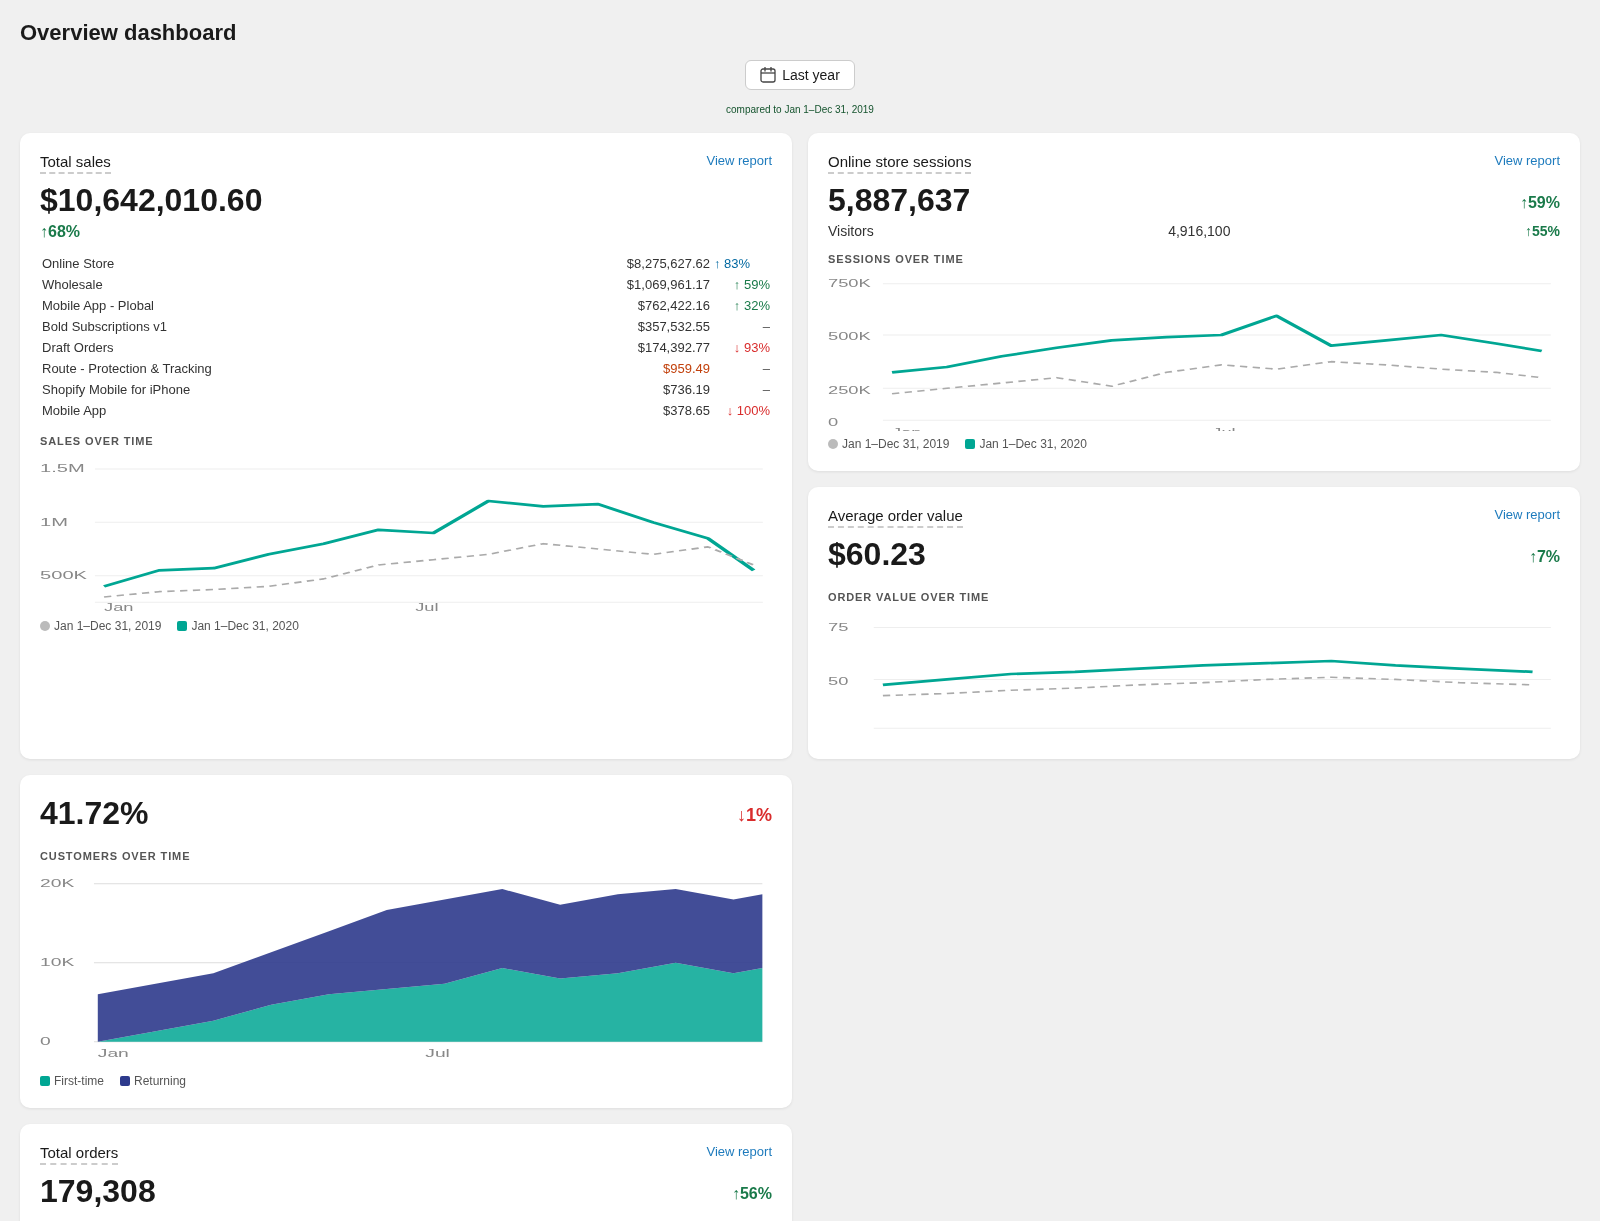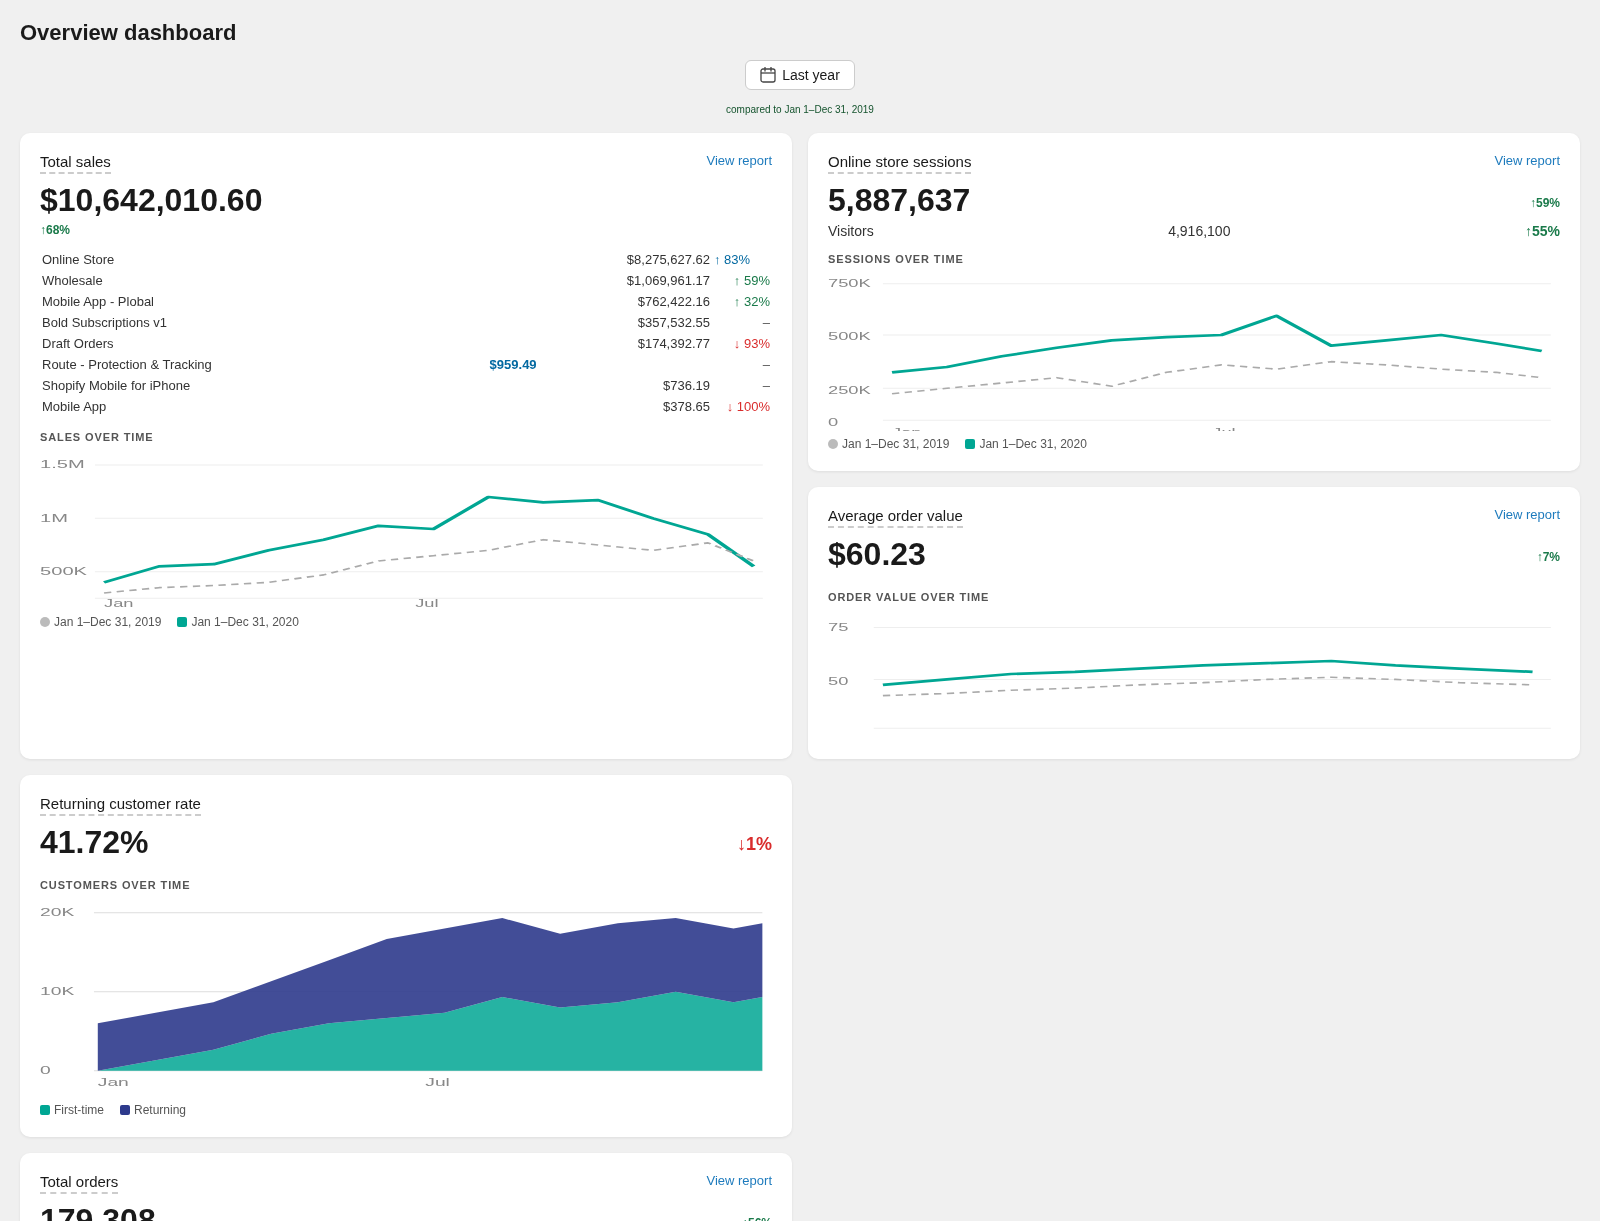"59%" .pct-up { font-size: 12px -> 16px }
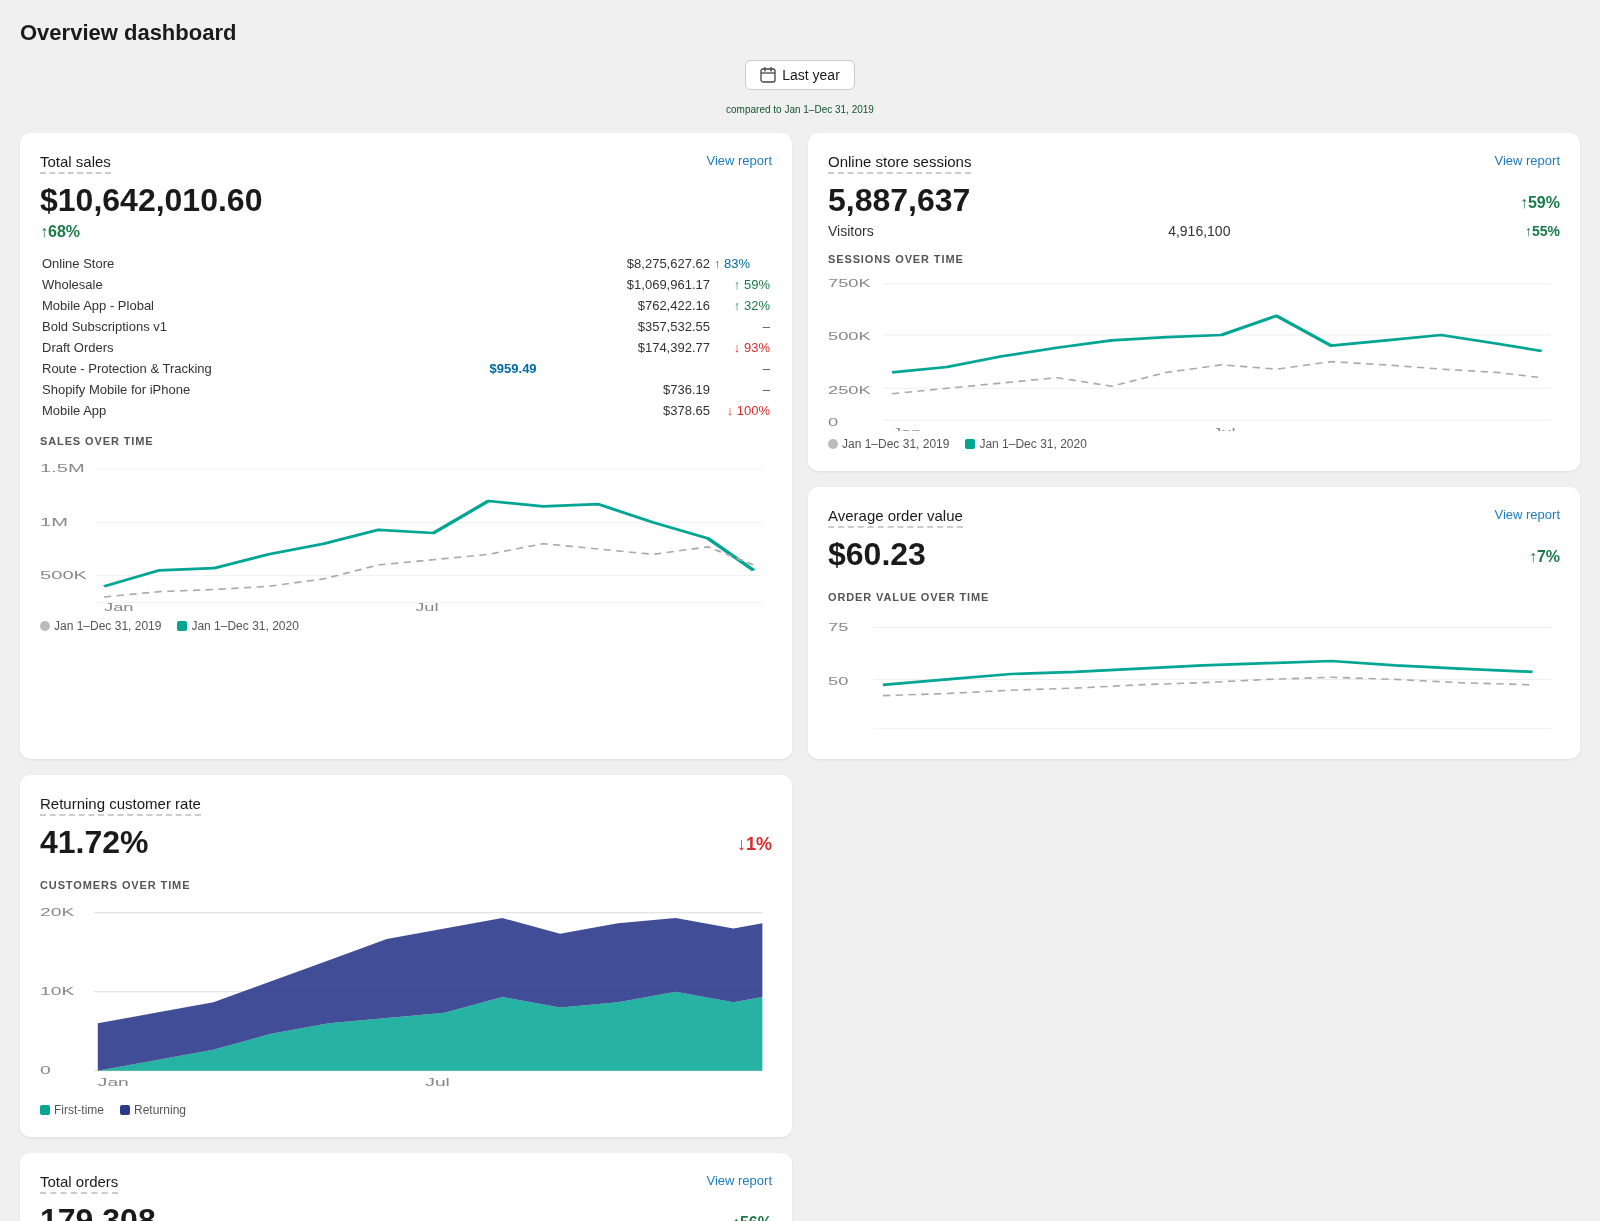"$959.49" td { color: #0369a1 -> #c2410c; font-weight: bold -> none; text-align: left -> right }
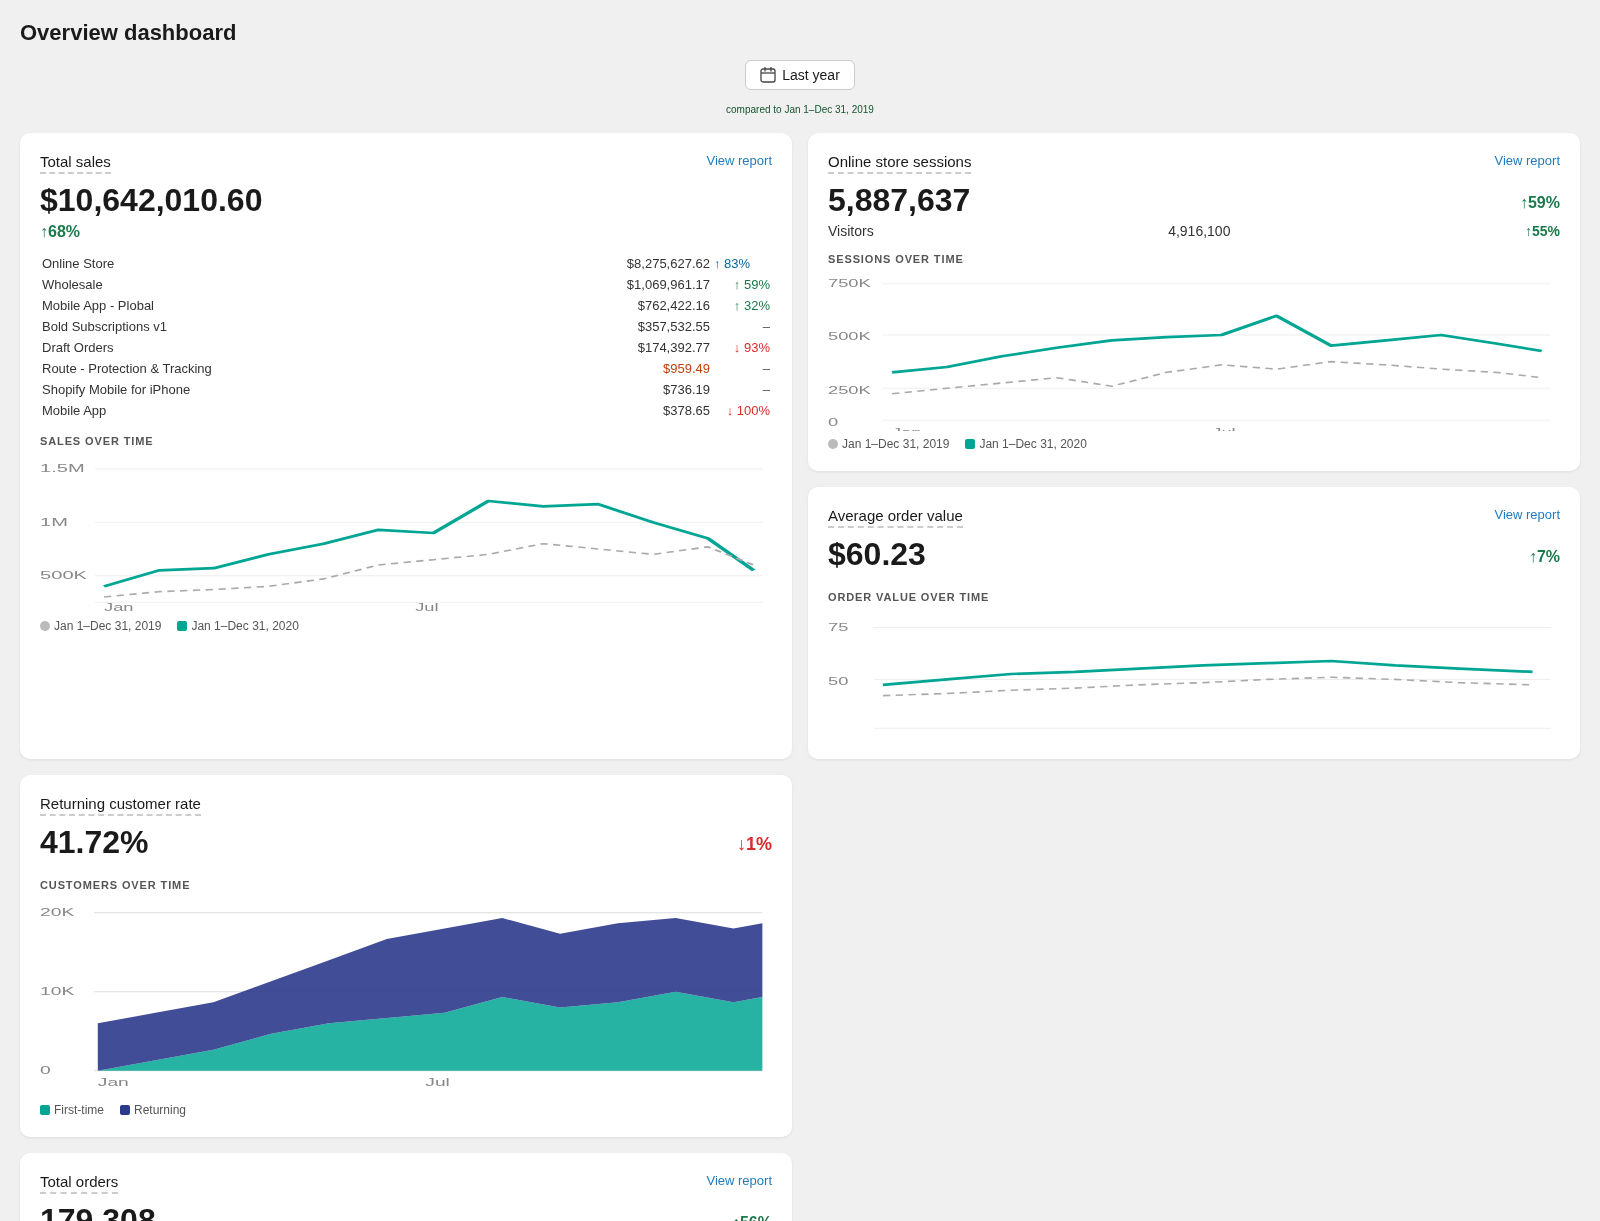"Returning customer rate" div.card-header { html: <div> <span>Returning customer rate</span> </div> -> none }
